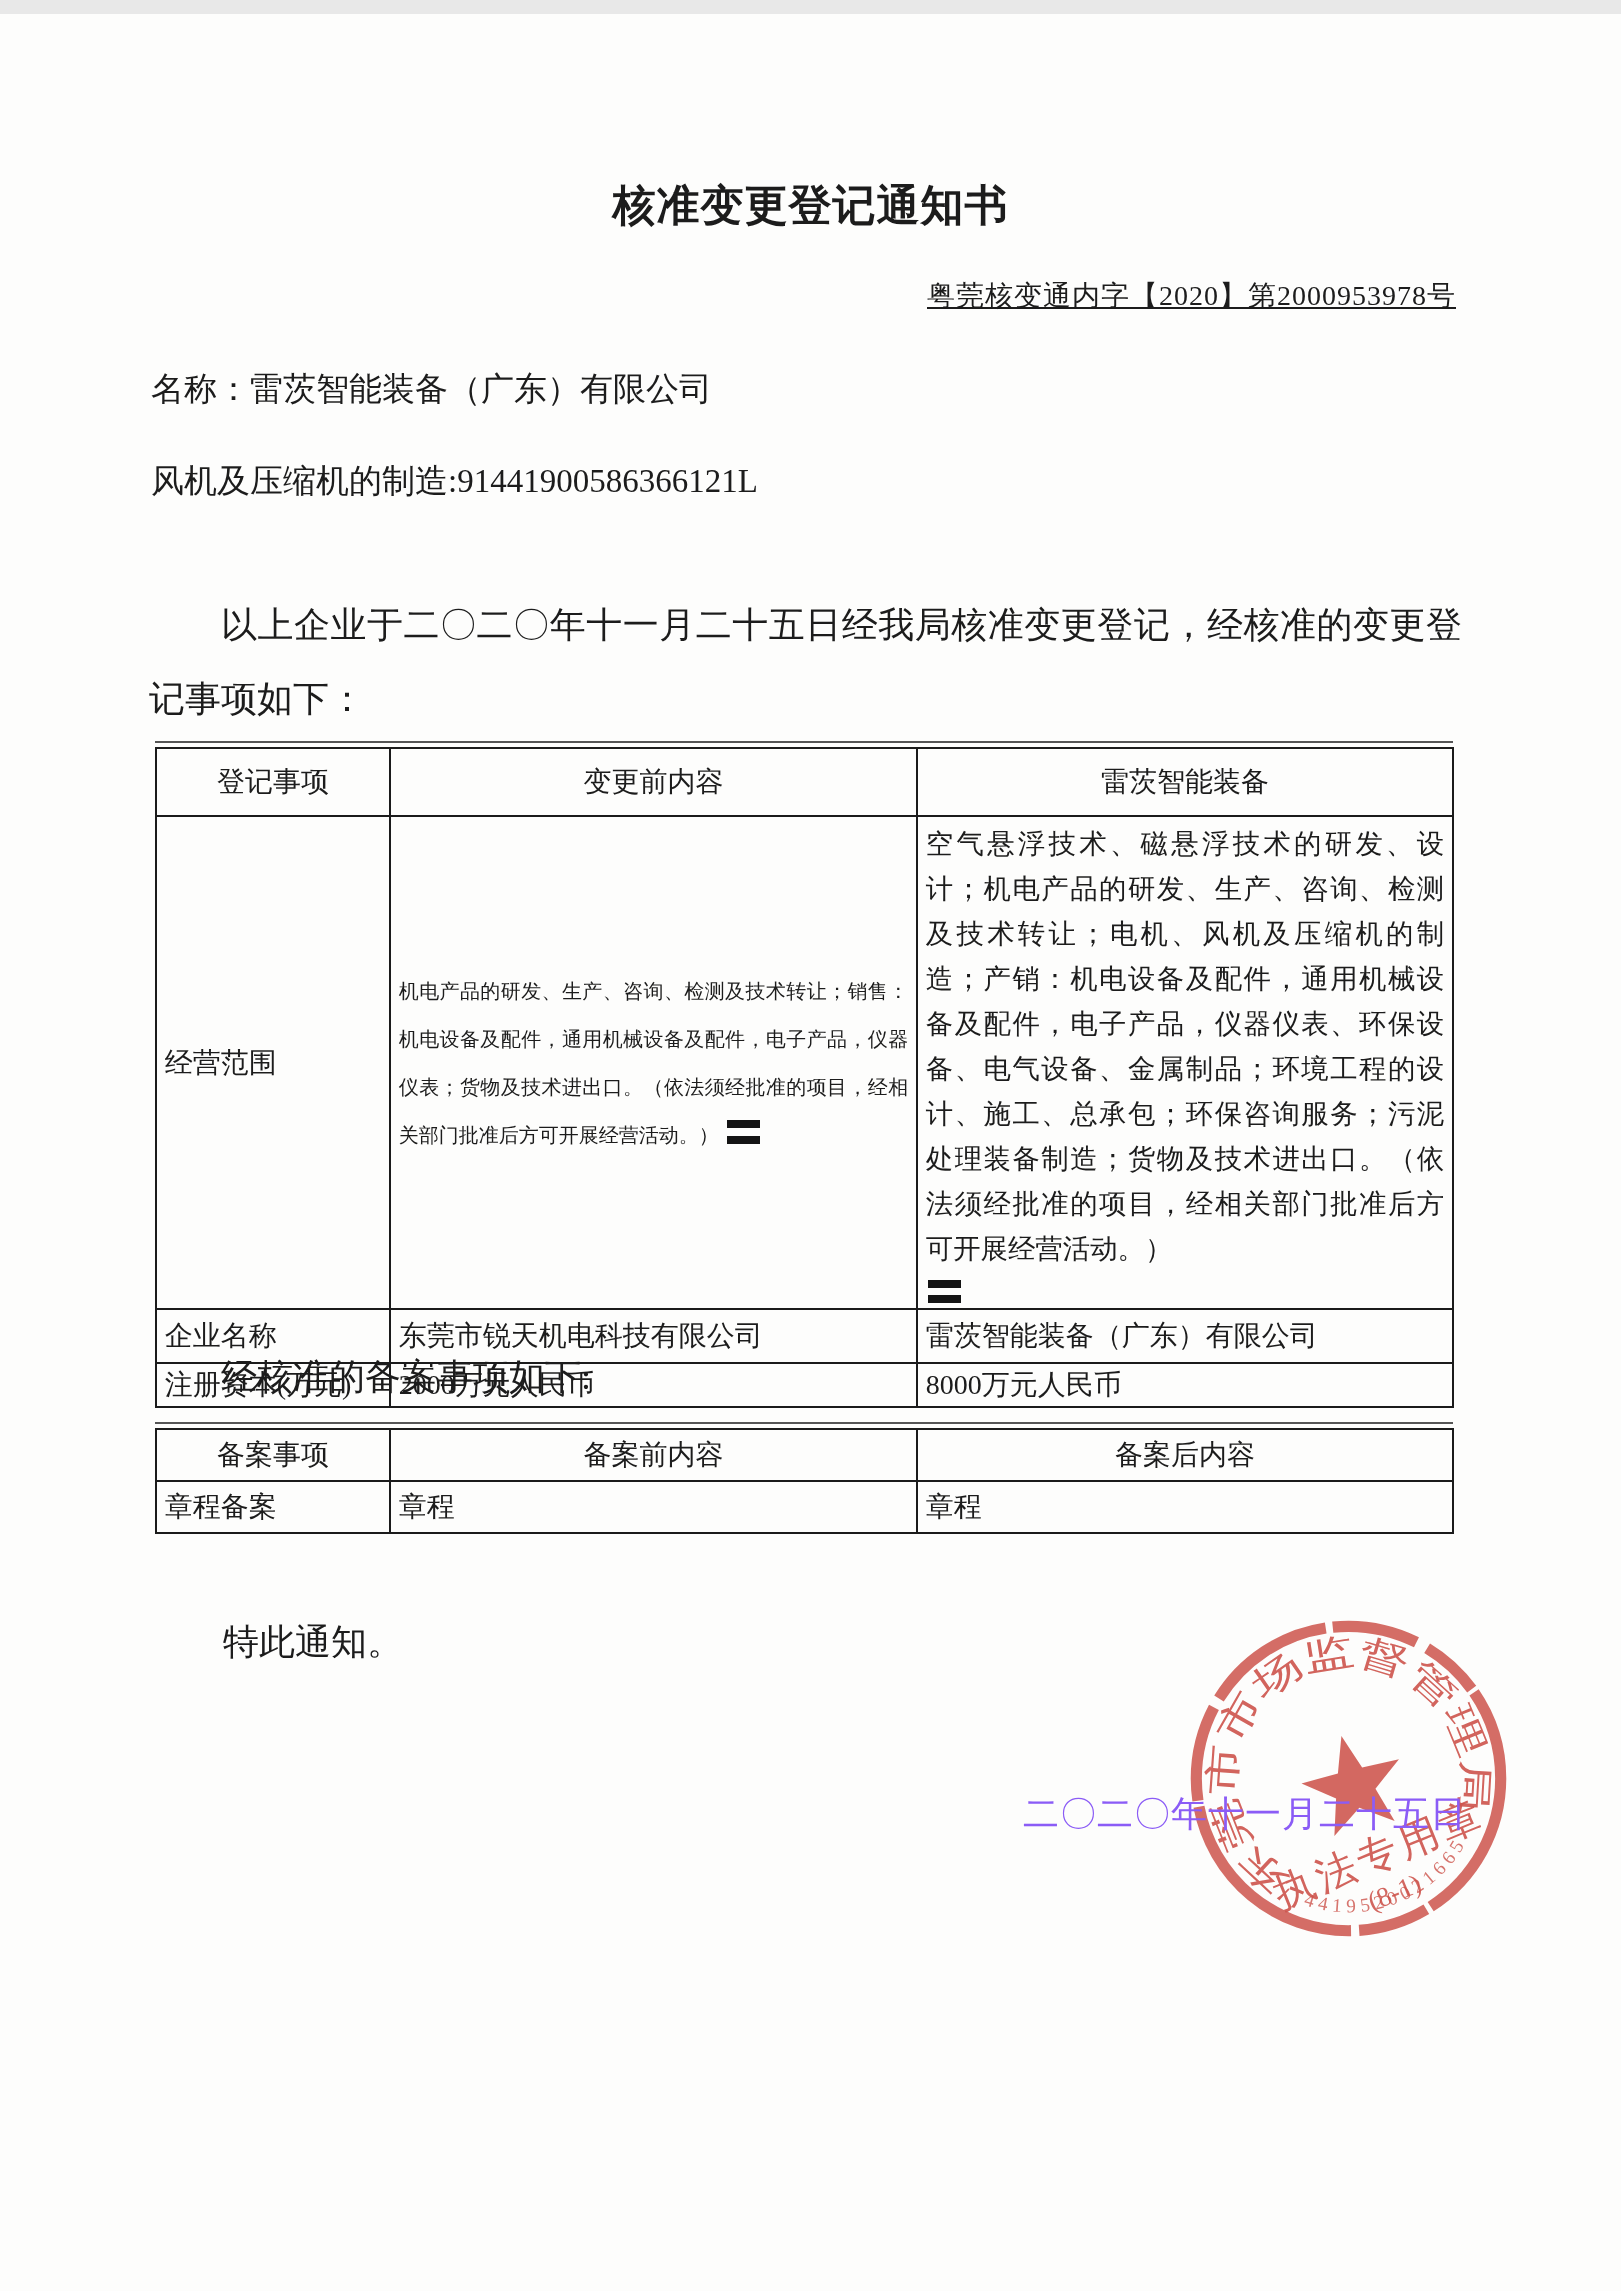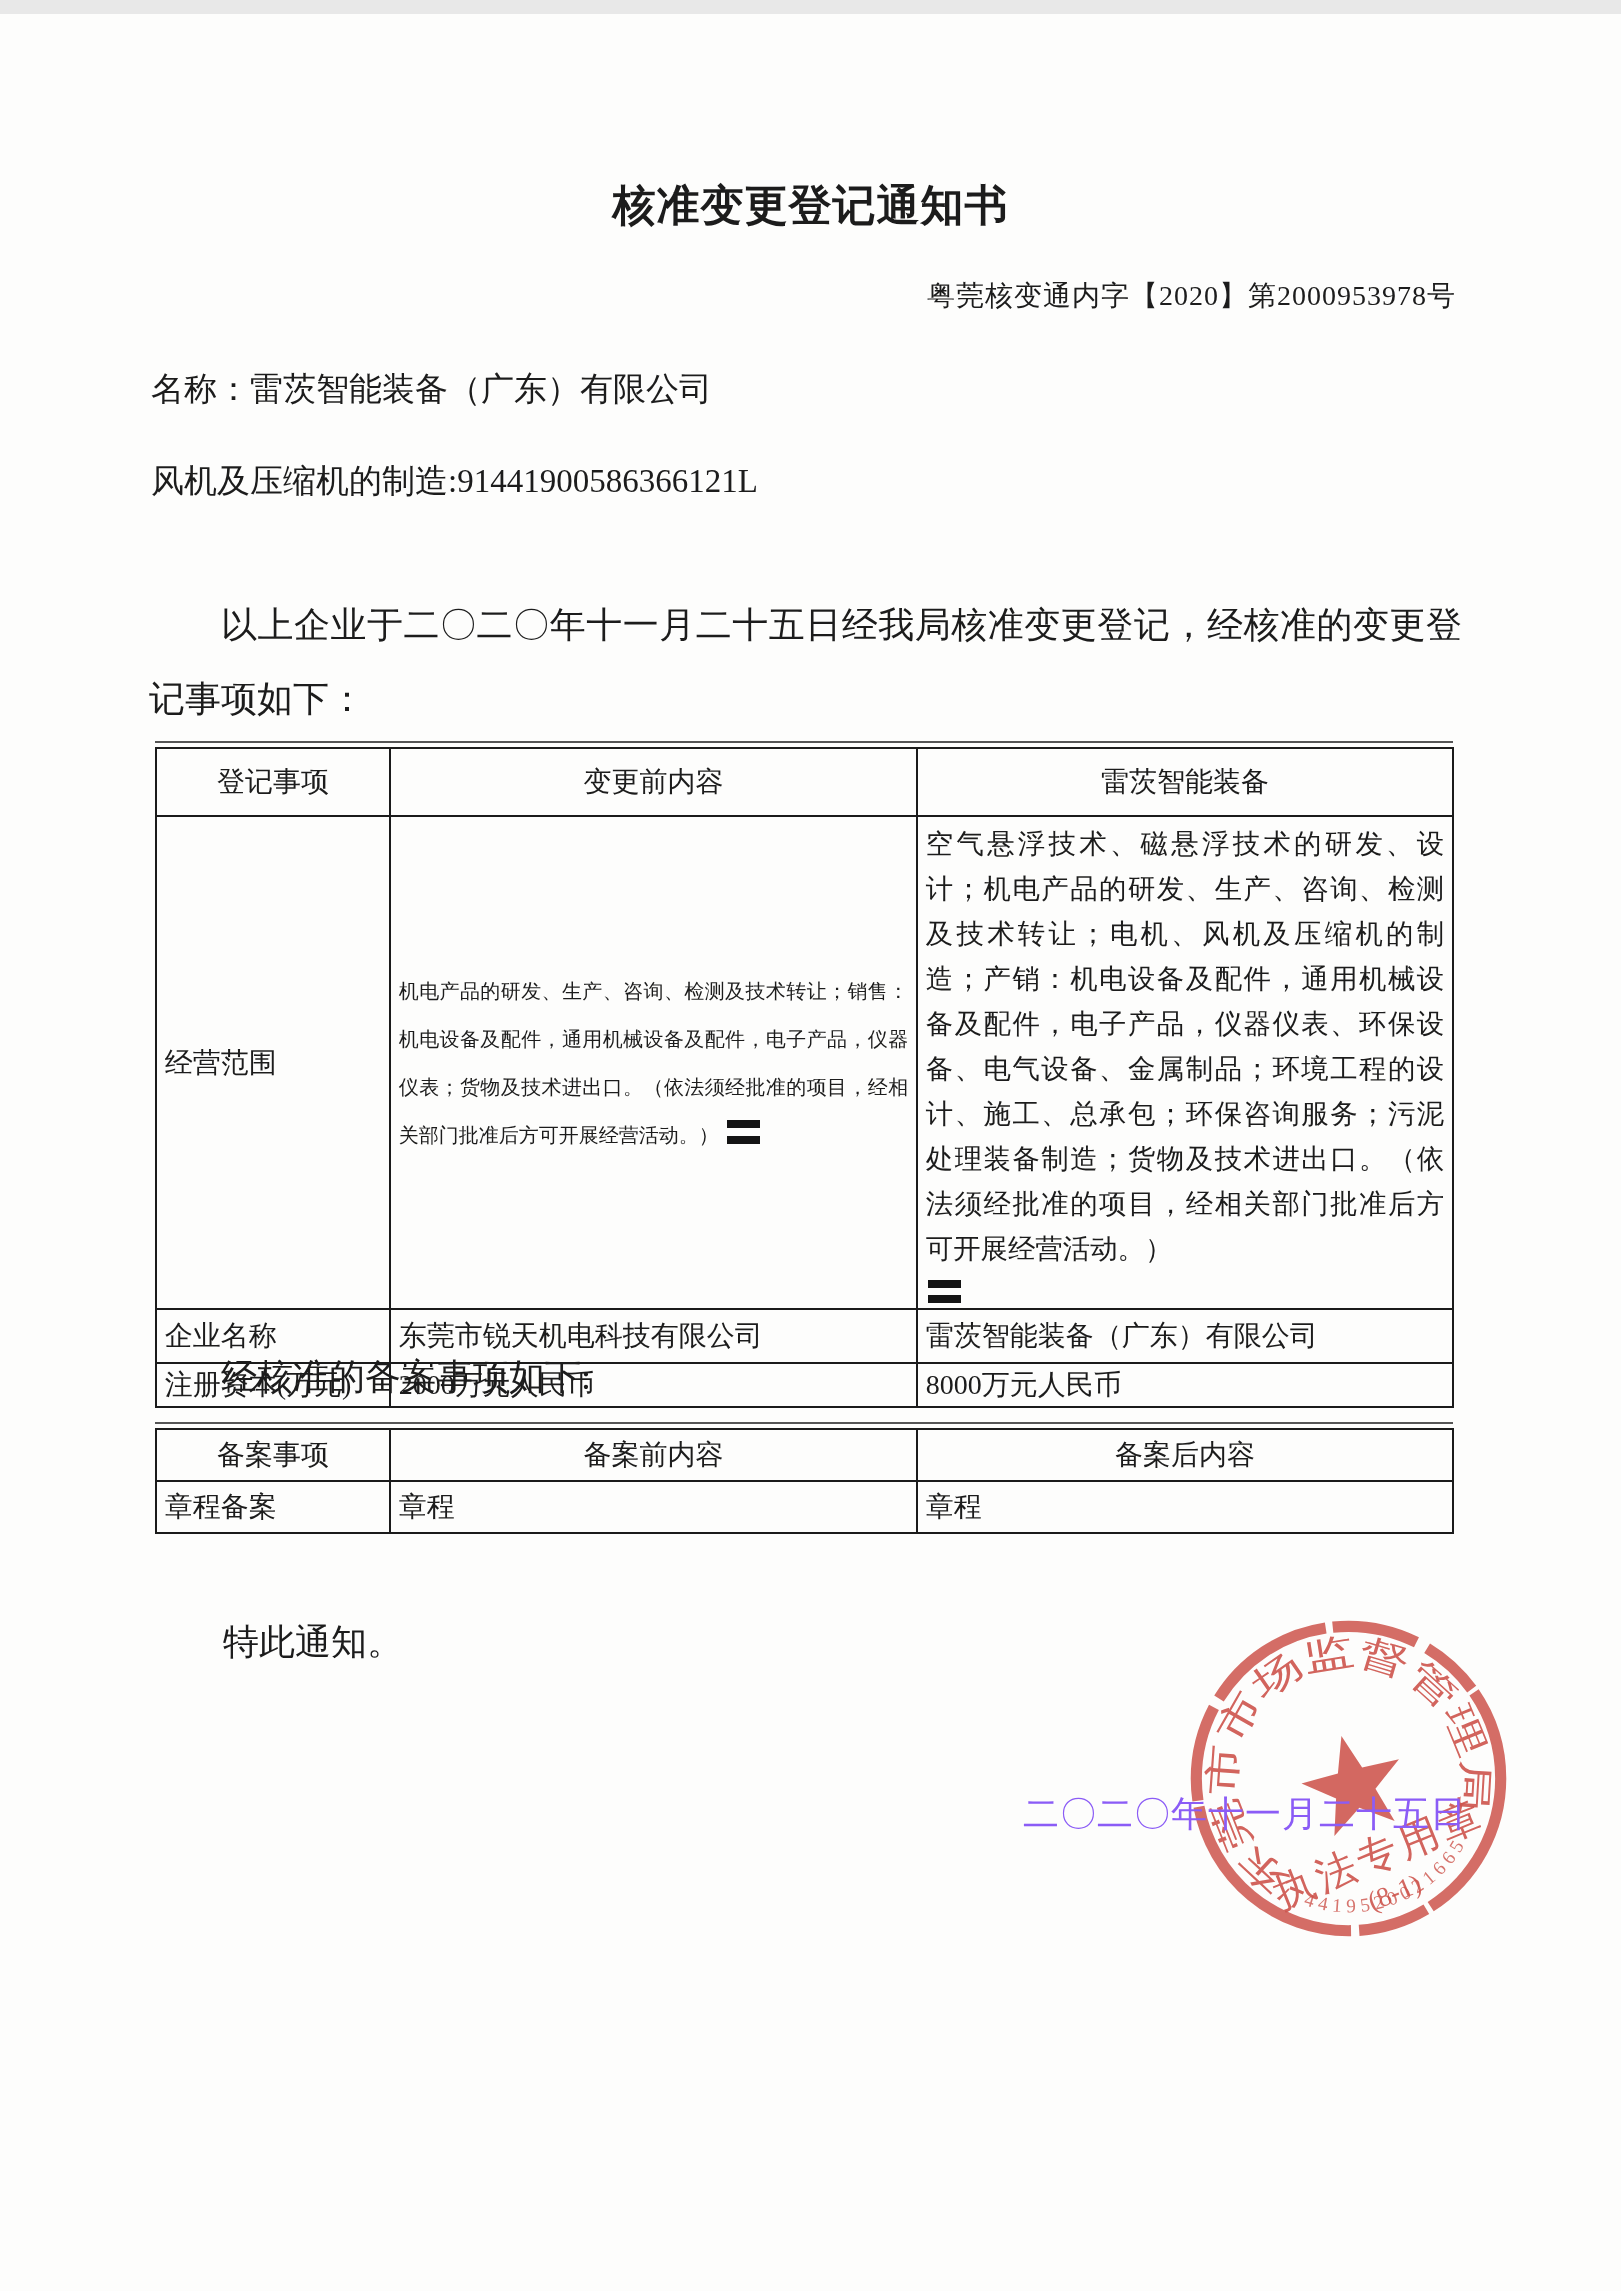"粤莞核变通内字【2020】第2000953978号" .refno { text-decoration: none -> underline }
